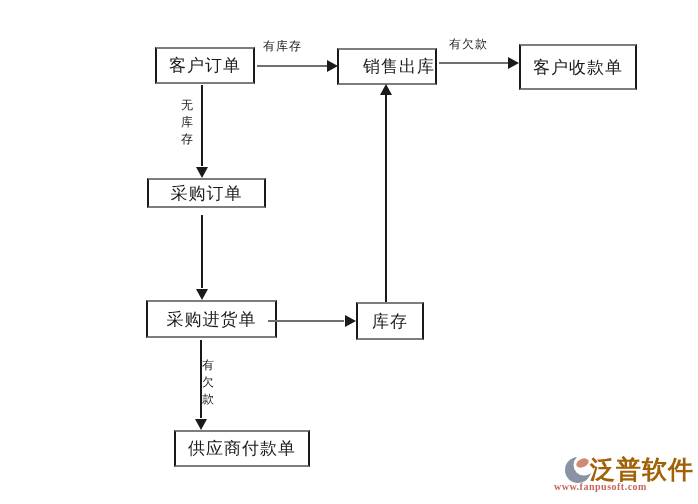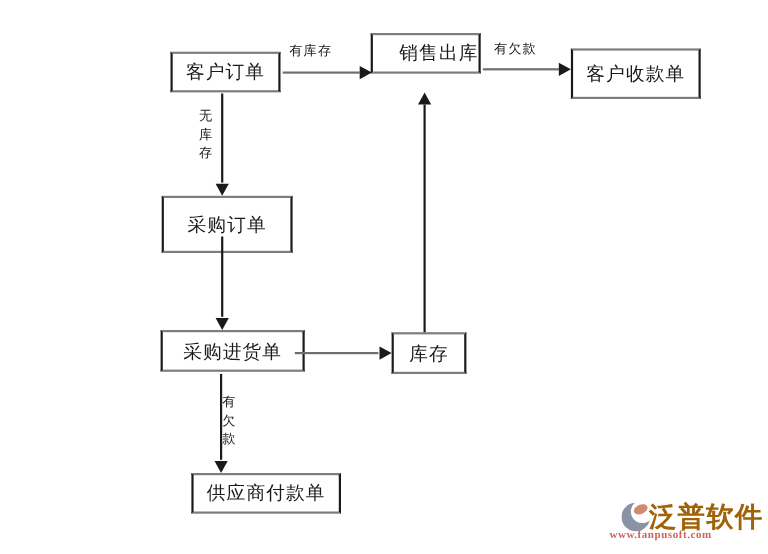"销售出库" div.node { top: 30px -> 48px }
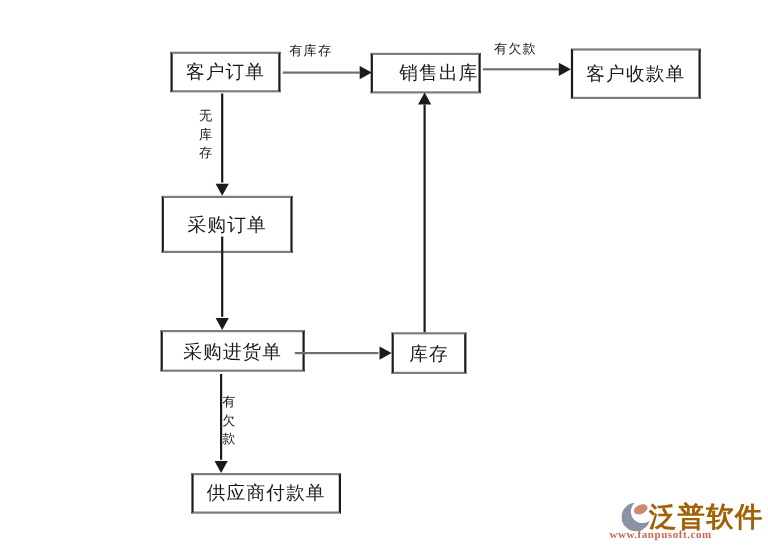"采购订单" div.node { height: 52px -> 30px }
